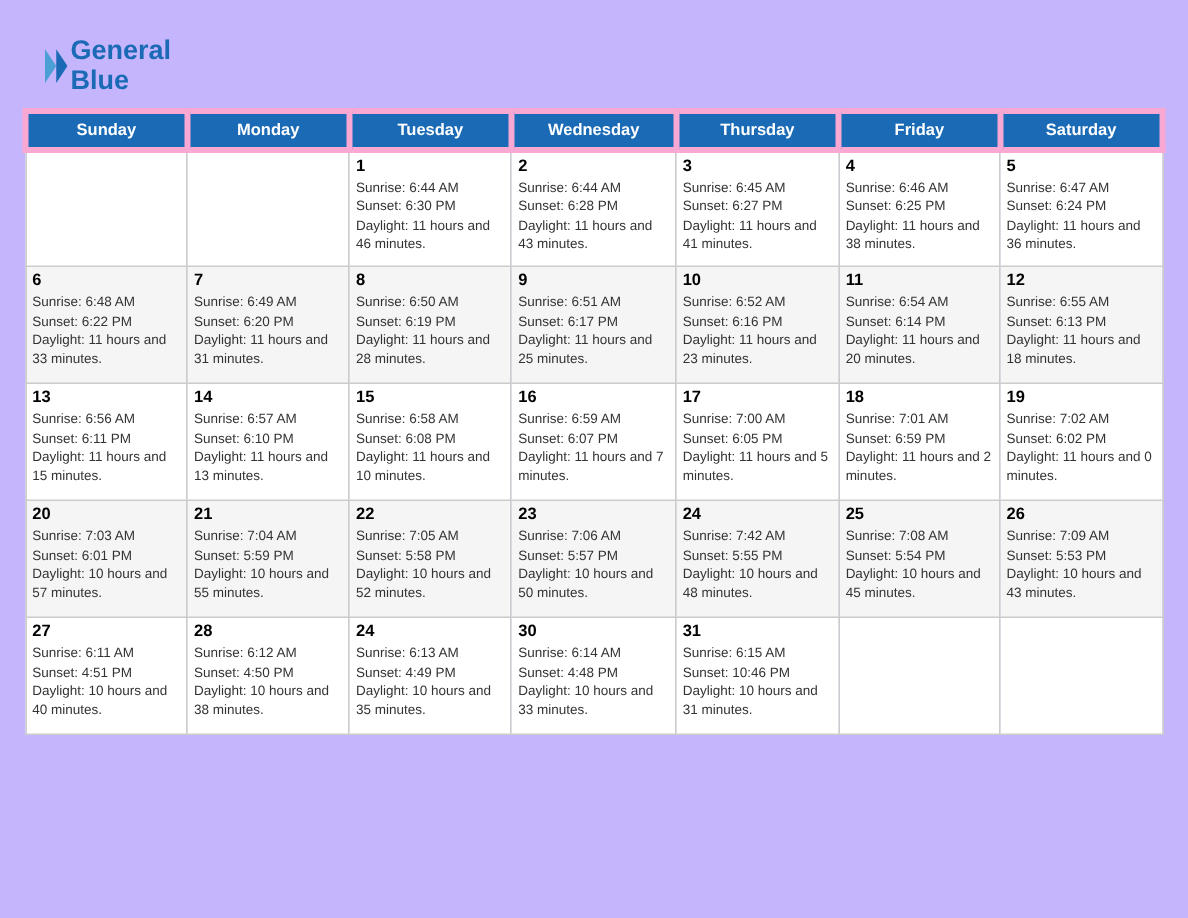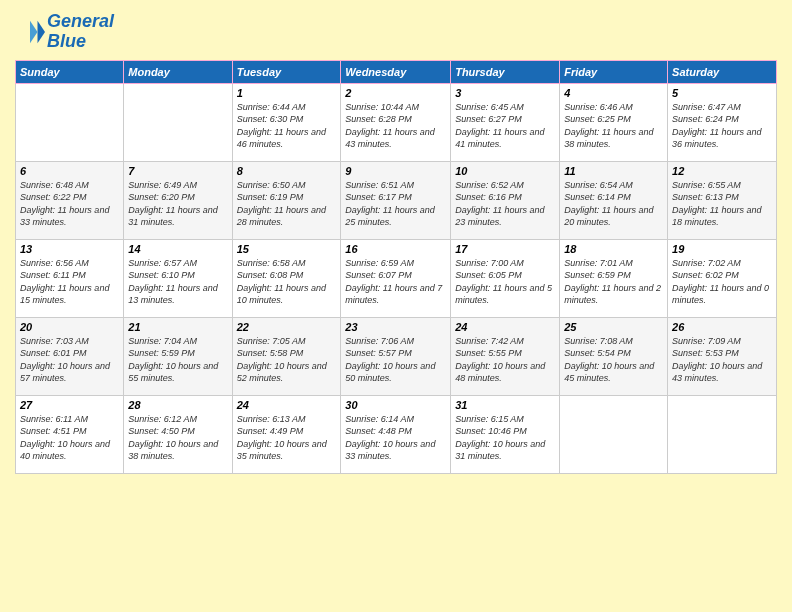"General" .page { background: #fef9c3 -> #c4b5fd; font-style: italic -> none; padding: 12px 15px -> 24px 15px }
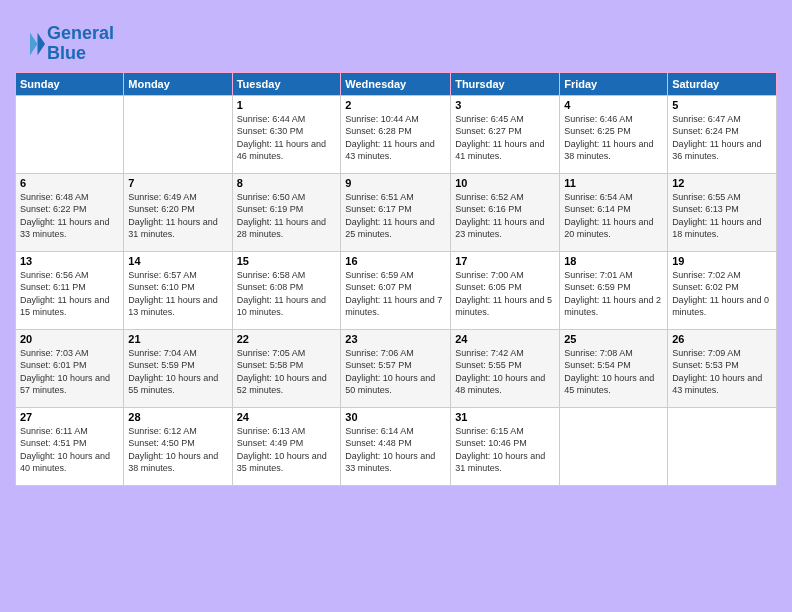"Sunday" thead tr th { border: 1px solid #f9a8d4 -> 4px solid #f9a8d4; text-align: left -> center }
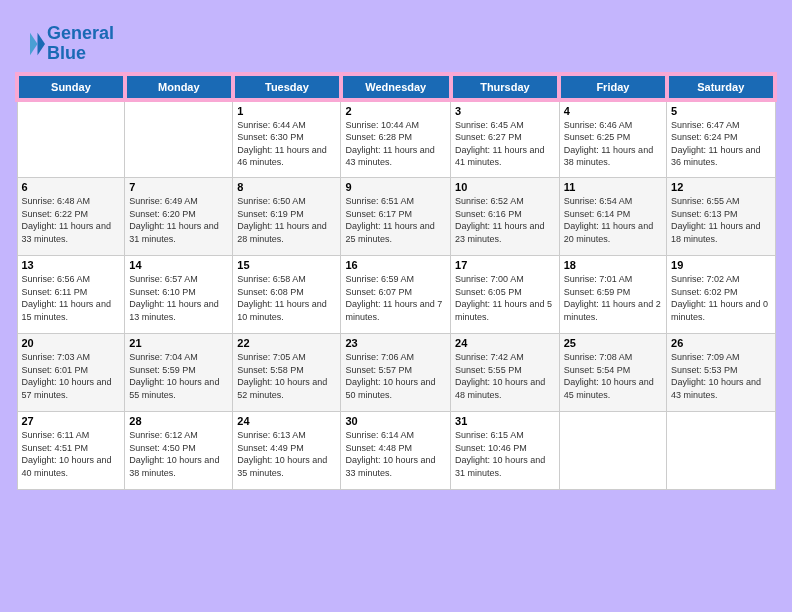"Sunrise: 10:44 AM Sunset: 6:28" div.day-info { text: 10:44 -> 6:44 }
